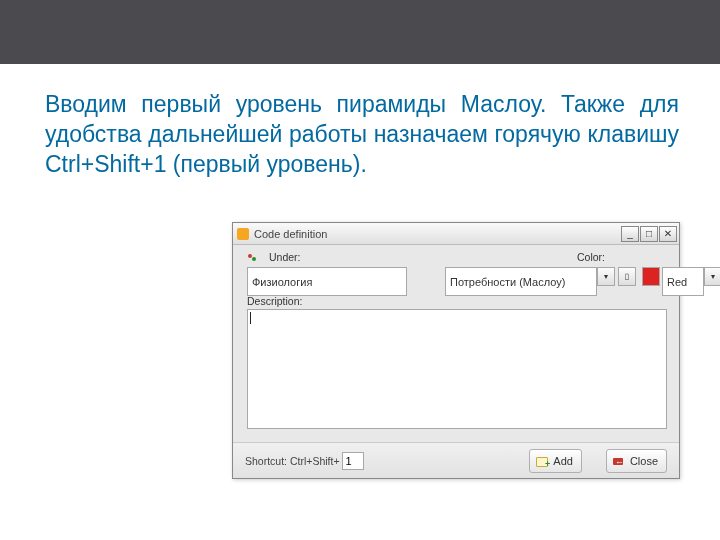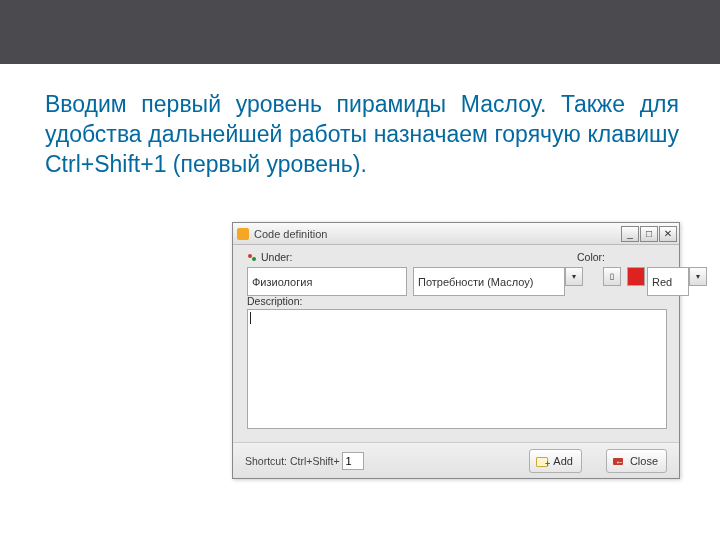"Under:" .spacer-under { gap: 4px -> 12px }
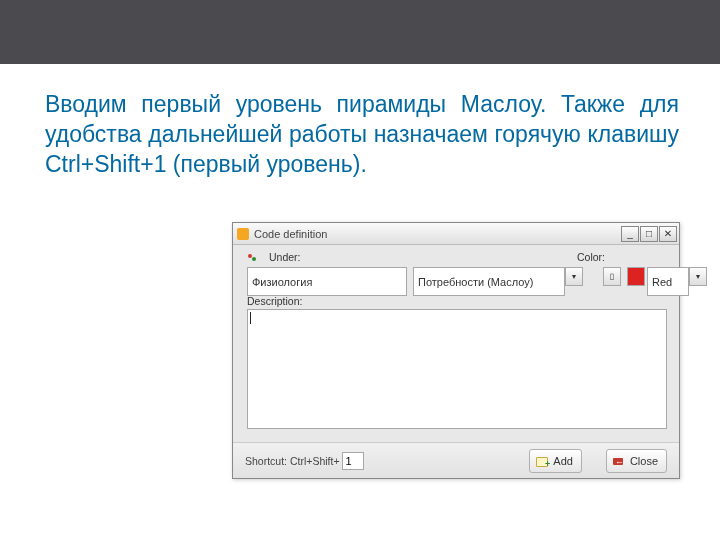"Потребности (Маслоу)" .under-wrap { gap: 20px -> 3px; margin-left: none -> 32px }
